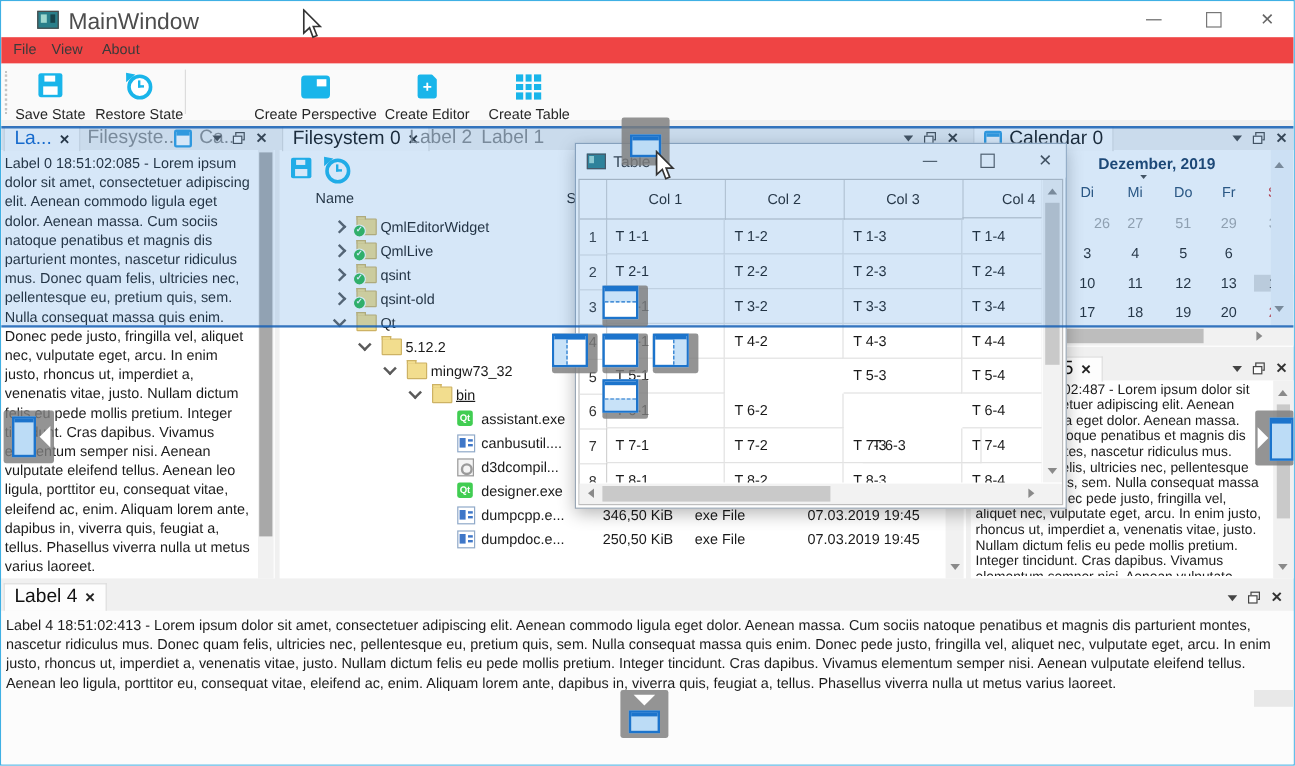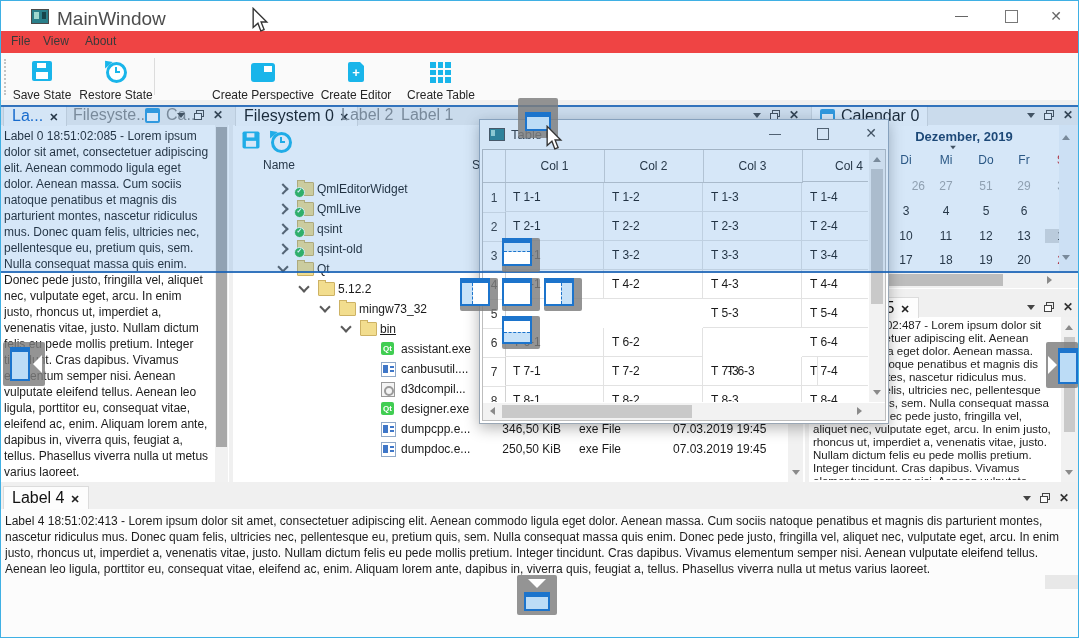"T 5-1" div.tcell { html: none -> <div>T 5-1</div> }
